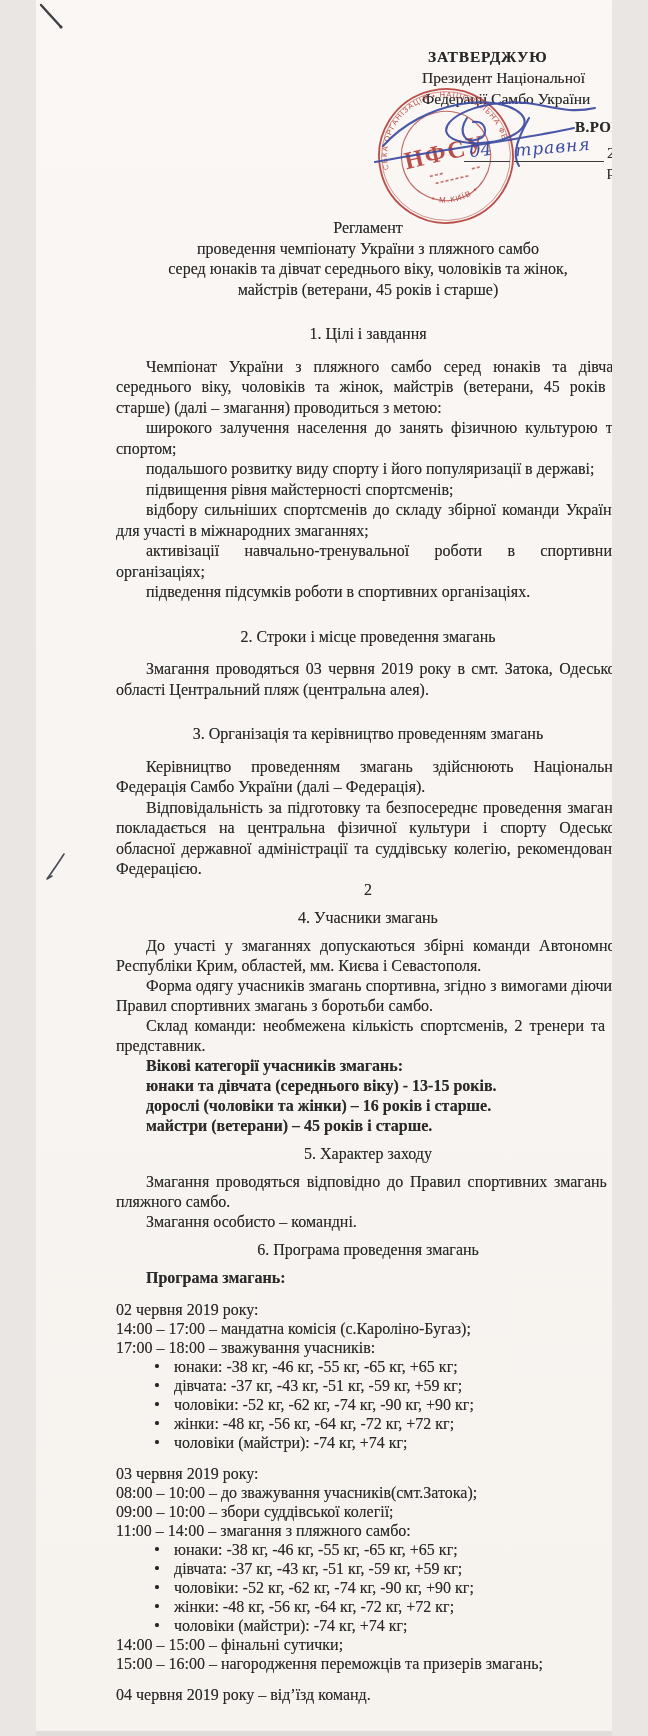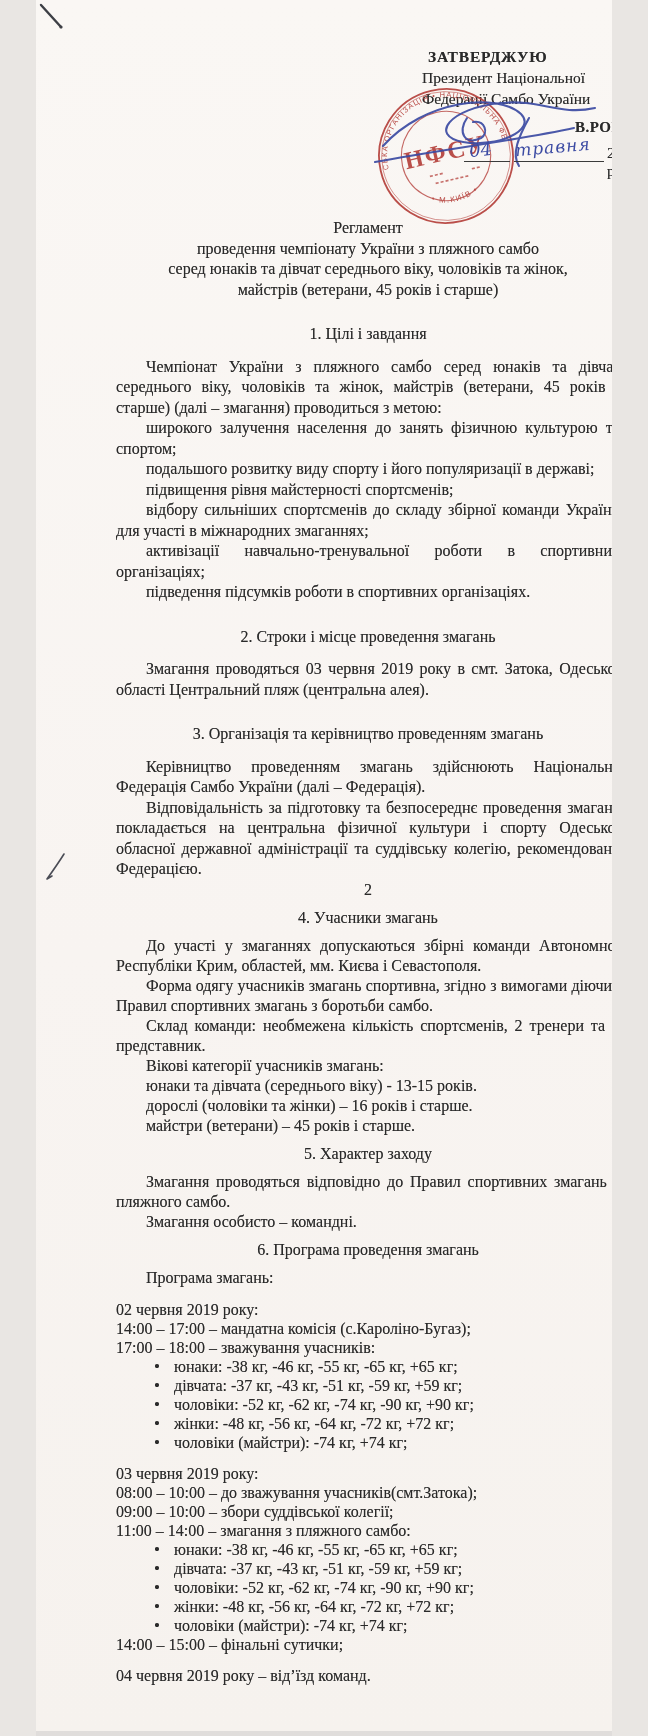"Вікові категорії учасників змагань:" p.plain { font-weight: none -> bold }
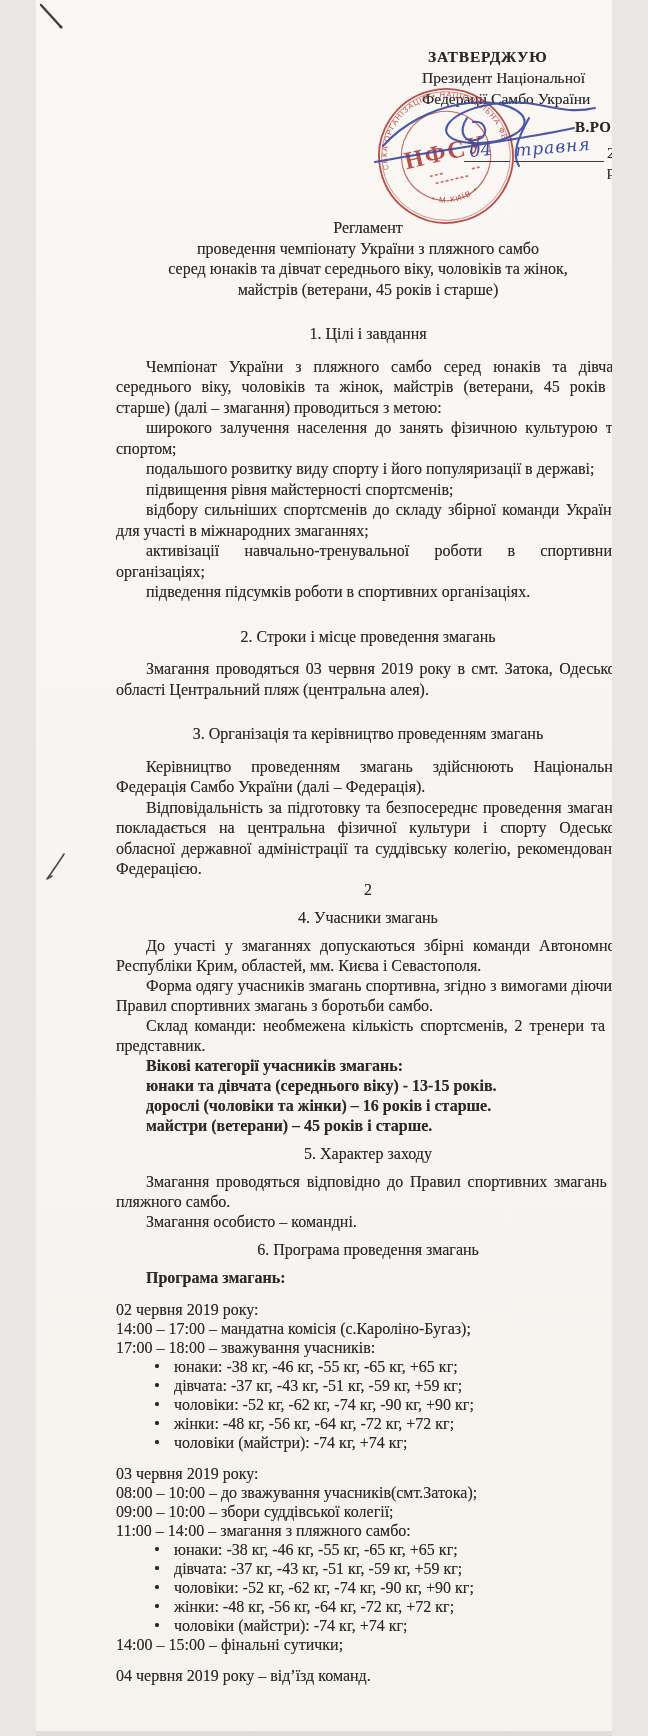"15:00 – 16:00 – нагородження" p { html: none -> <p>15:00 – 16:00 – нагородження переможців та призерів змагань;</p> }
